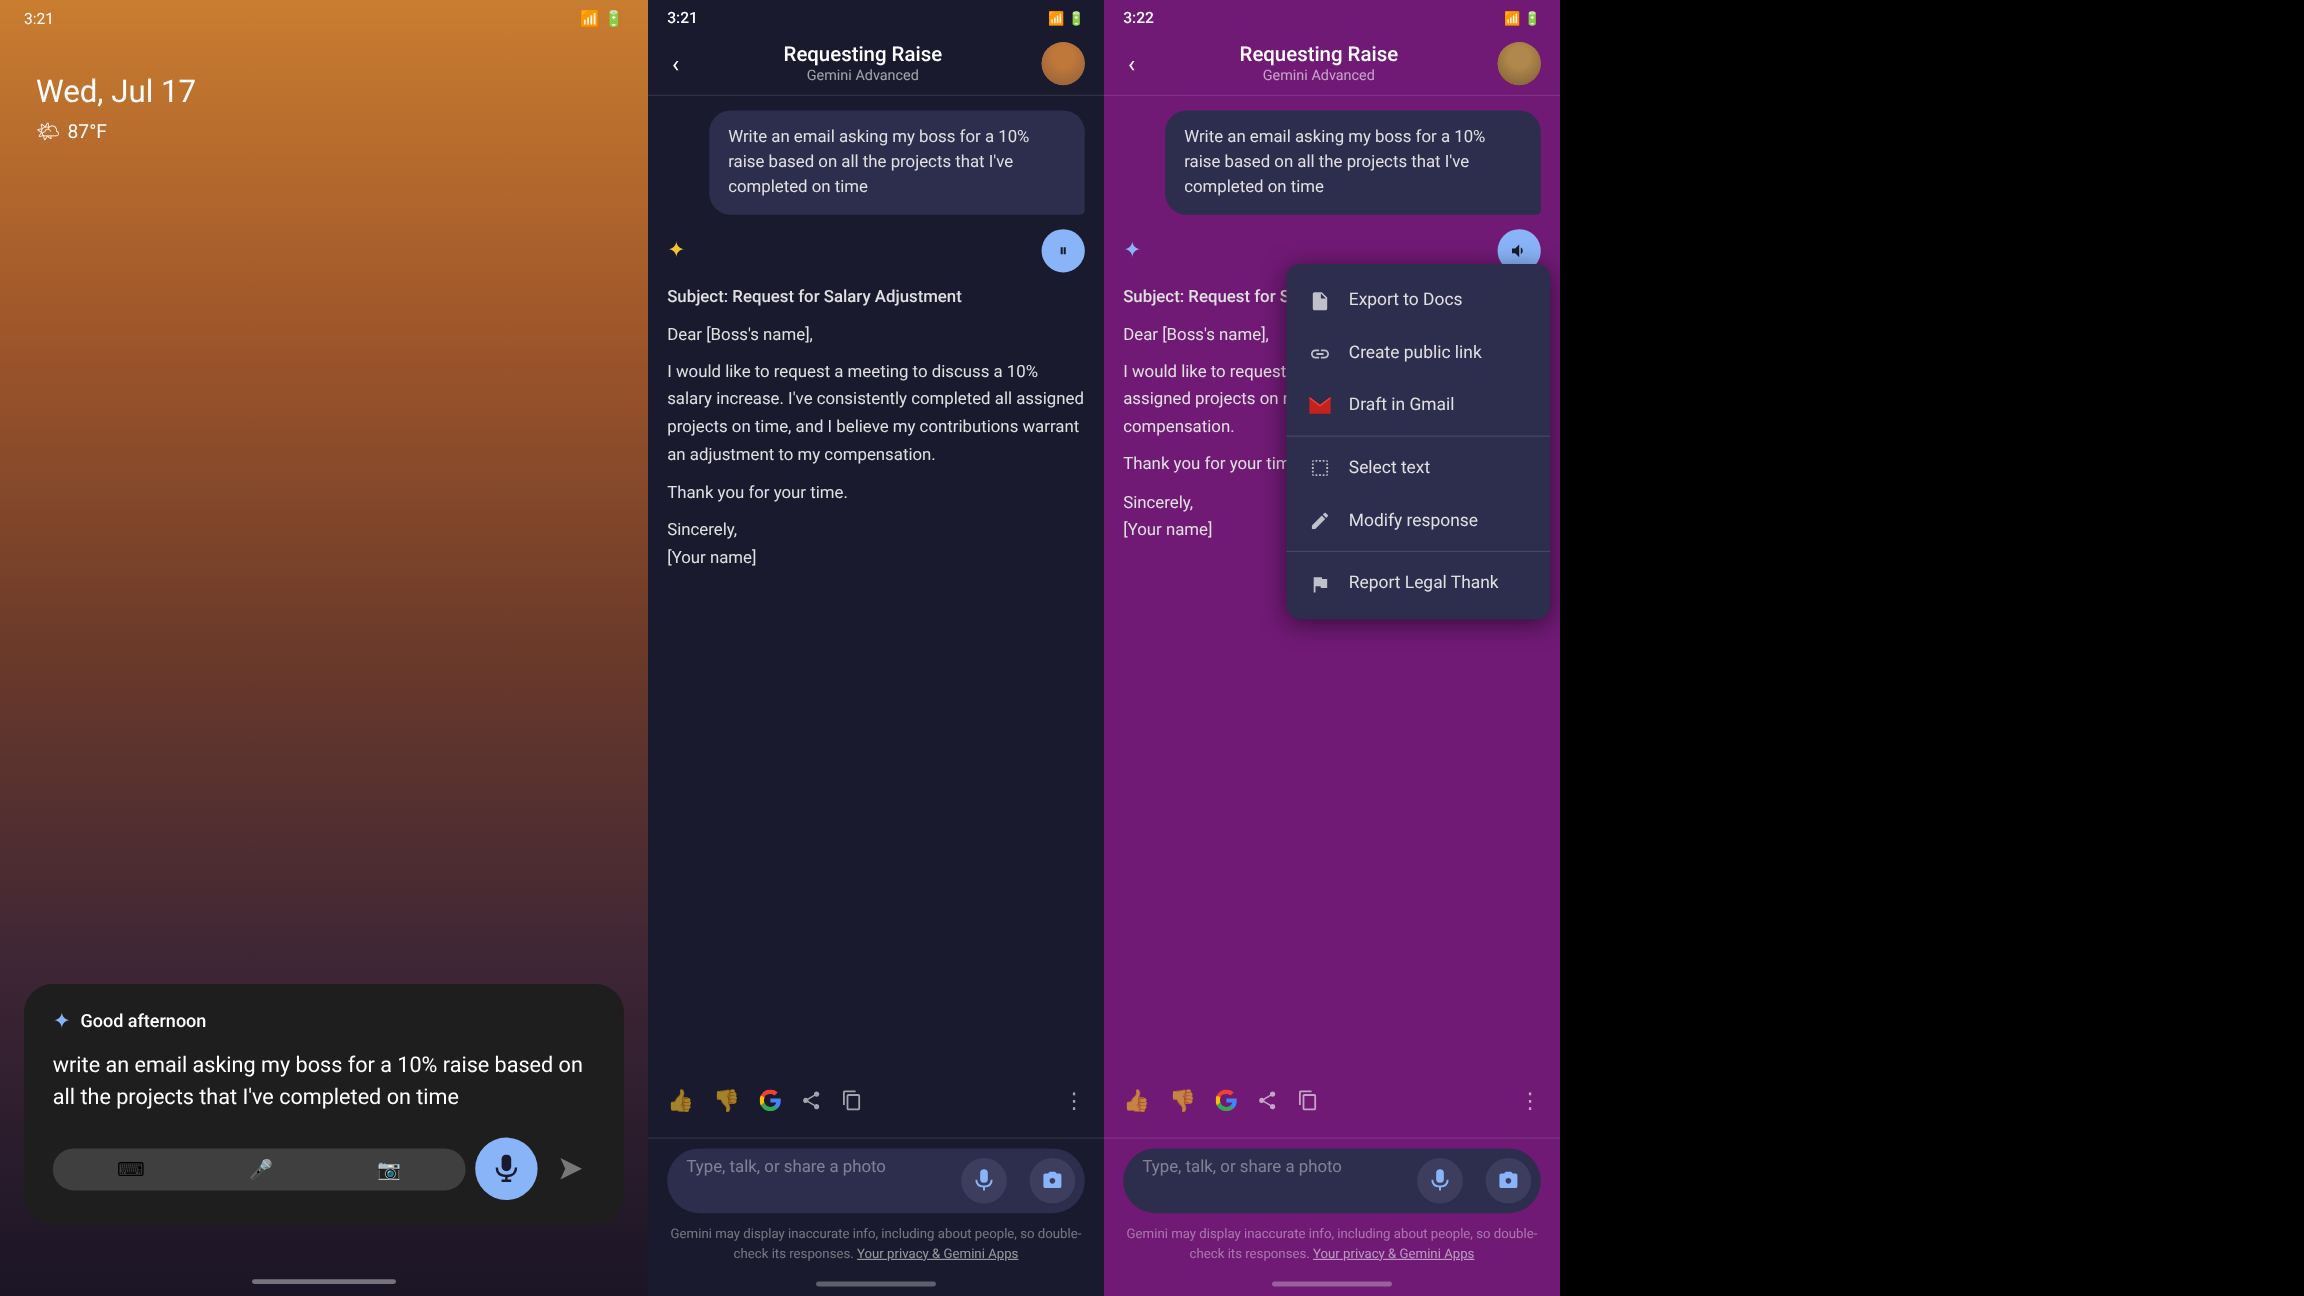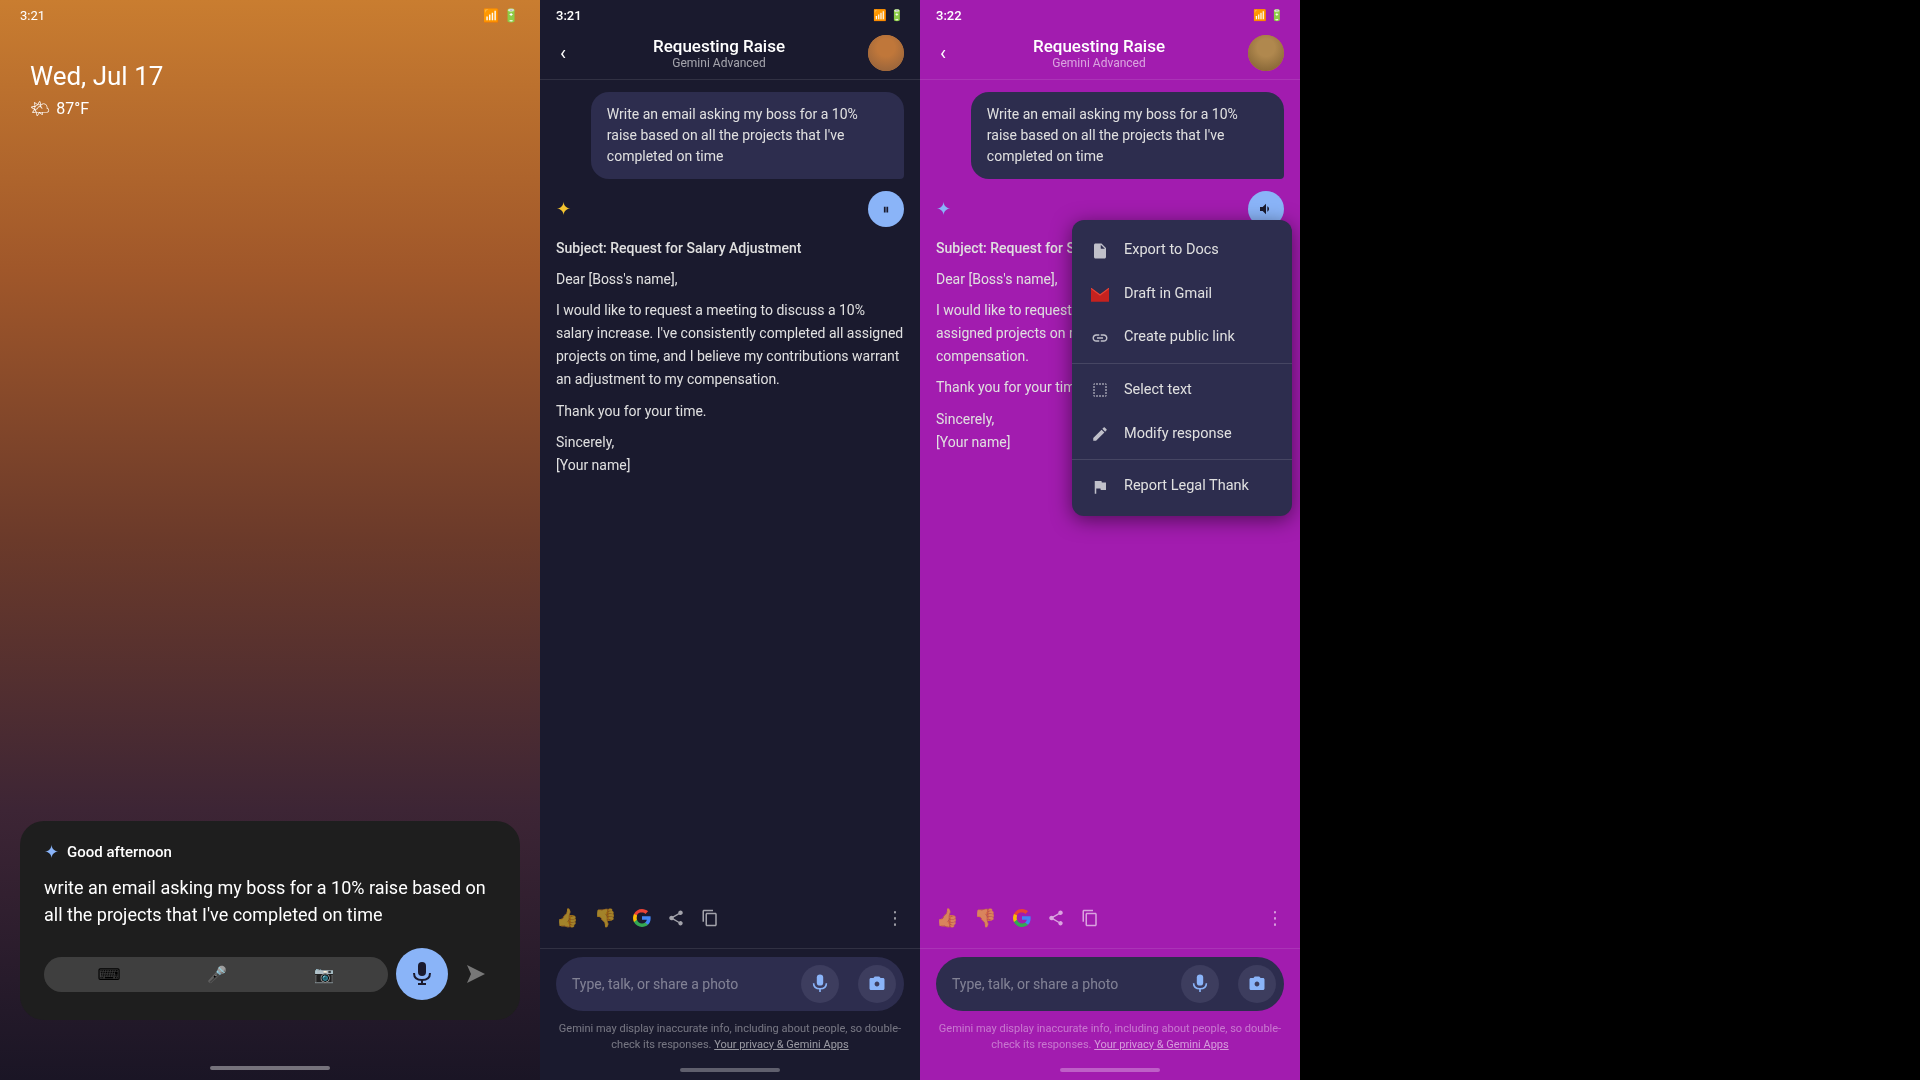"3:22" .panel-right { background: #a21caf -> #701a75 }
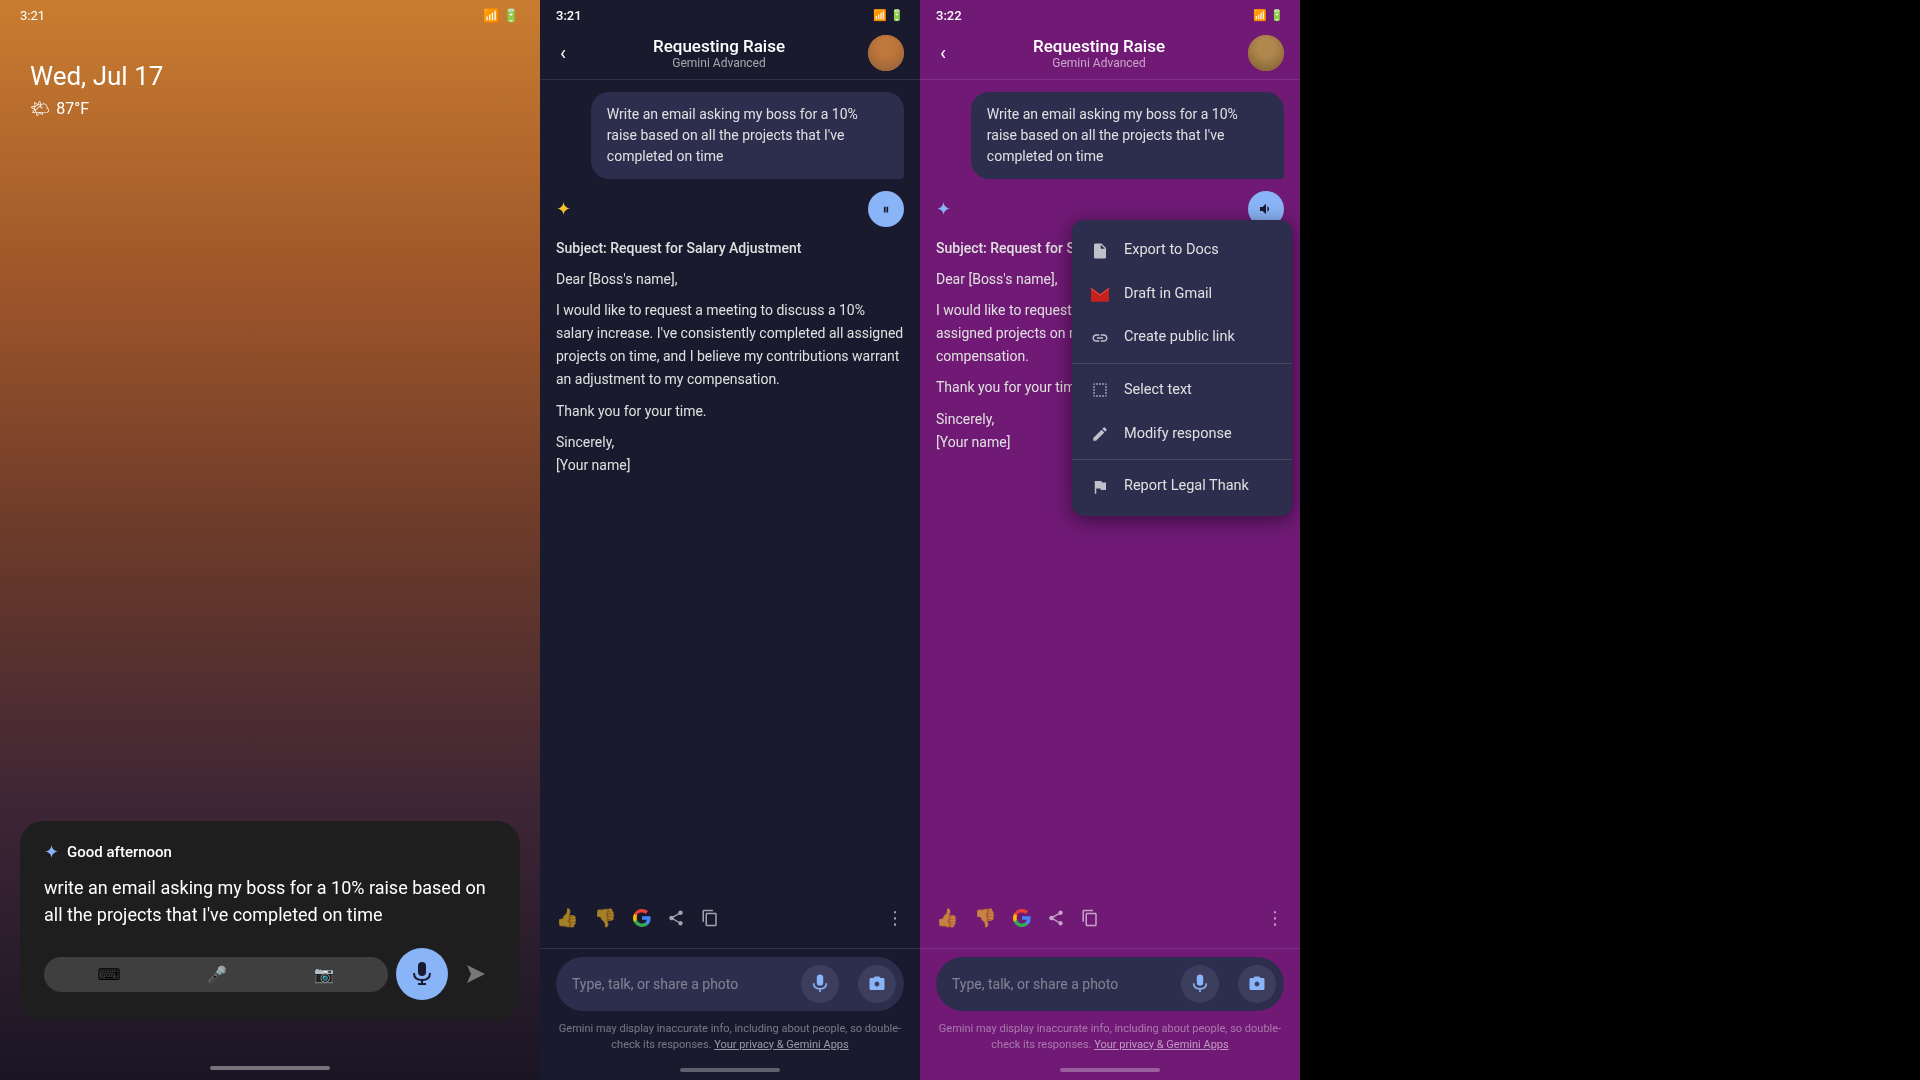"Draft in Gmail" div.menu-item { order: before "Create public link" -> after "Create public link" }
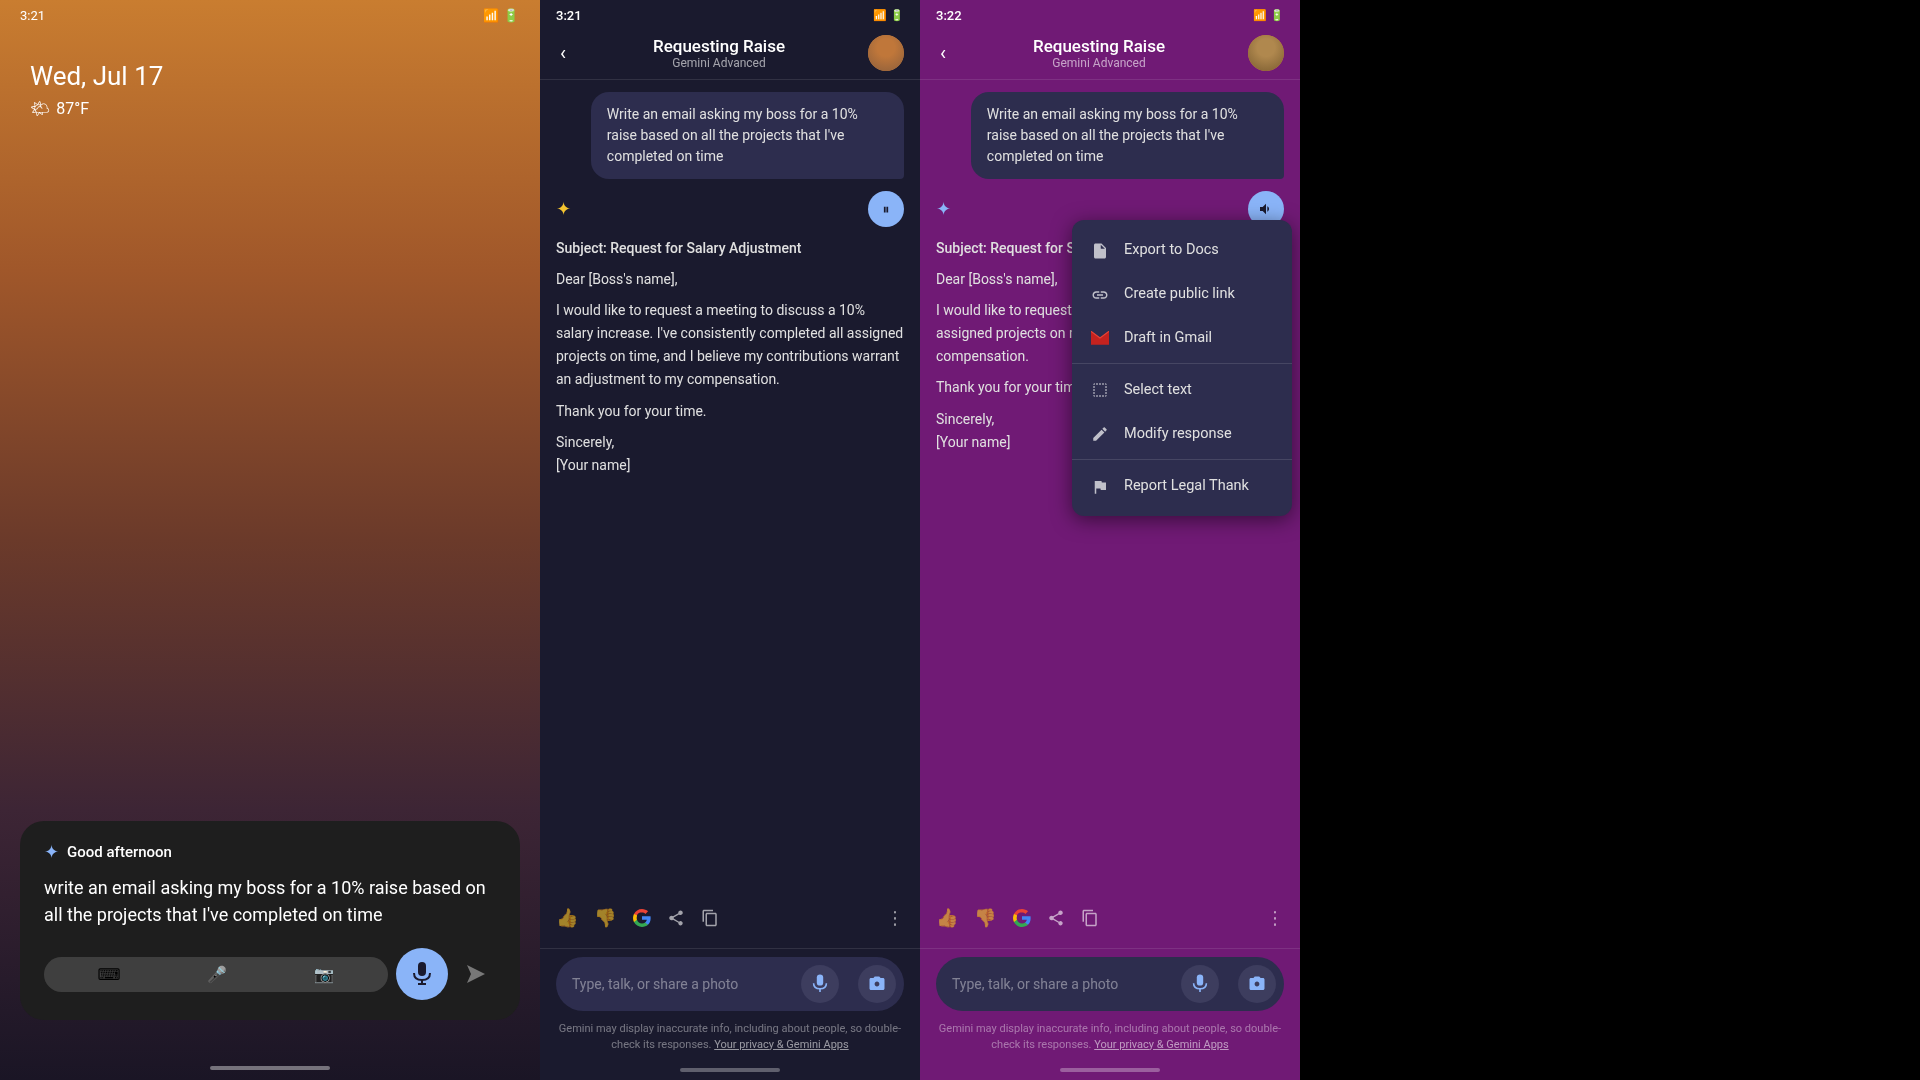"Type, talk, or share a" .input-bar { align-items: center -> flex-start }
